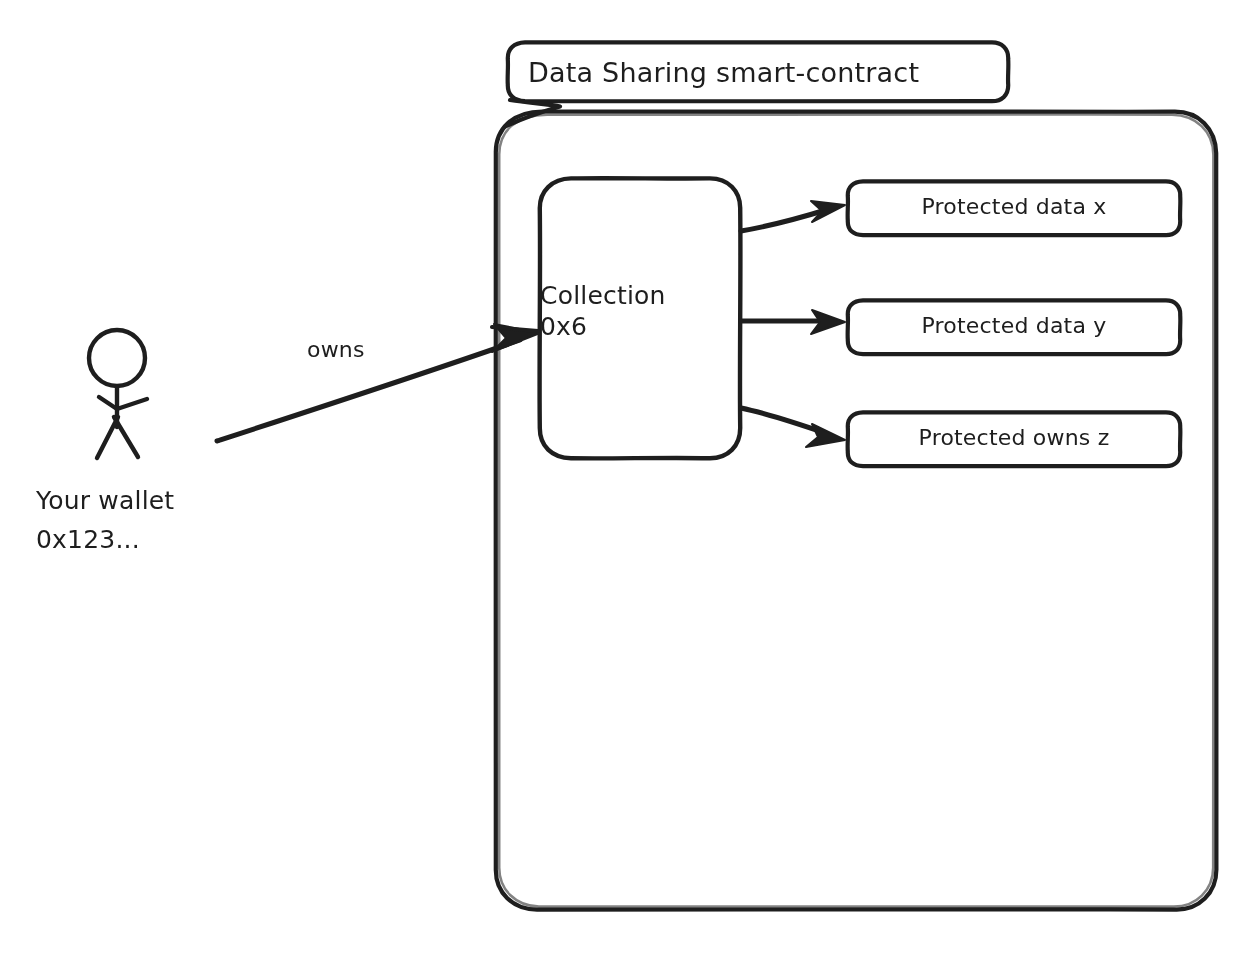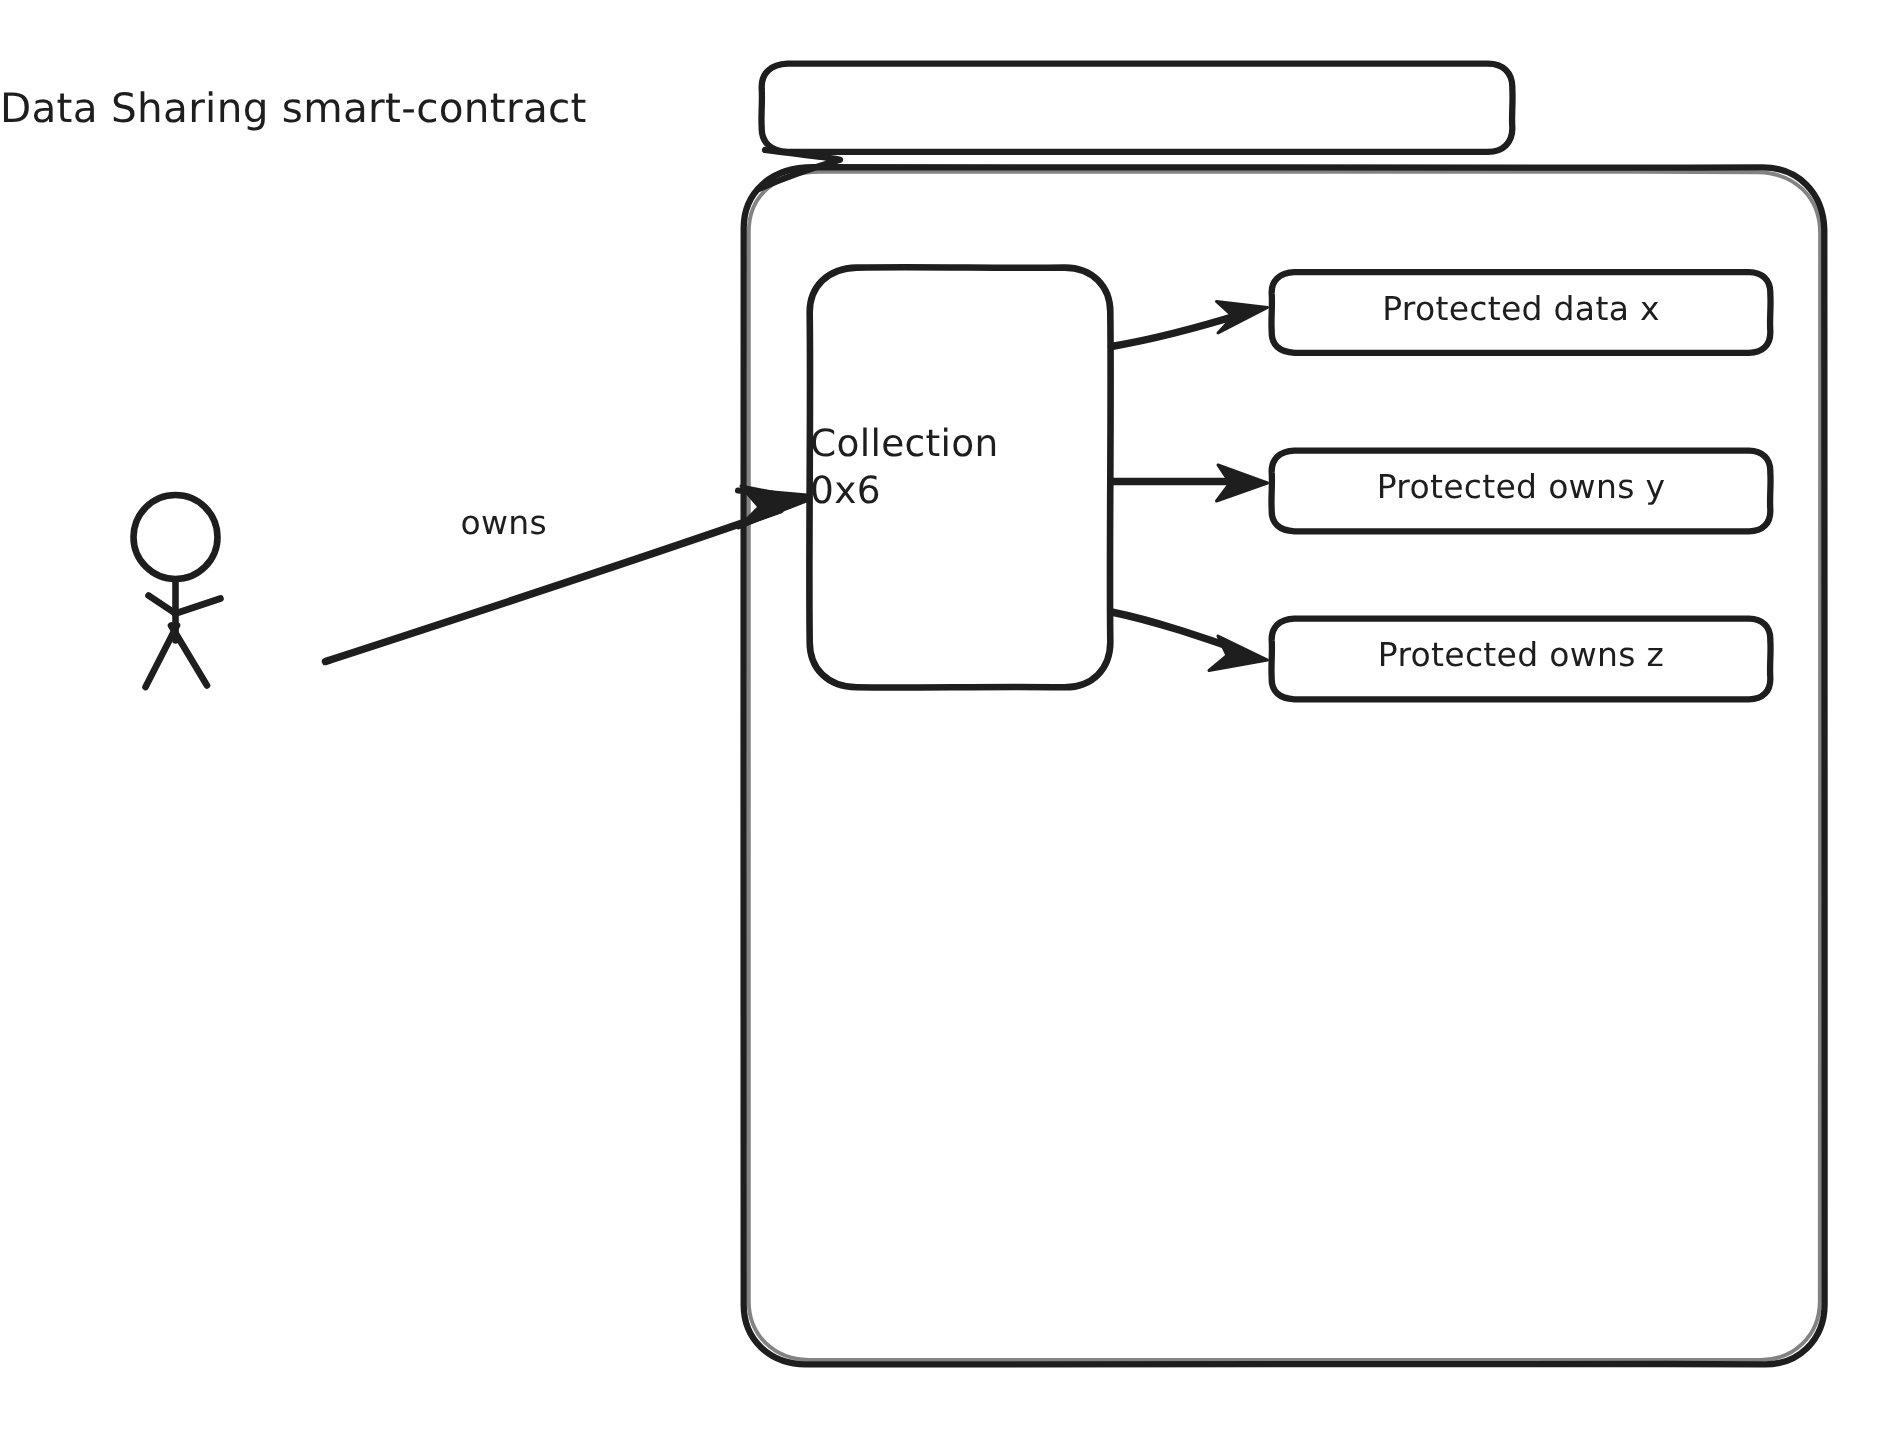"Data Sharing smart-contract" #title-label { padding-left: none -> 528px }
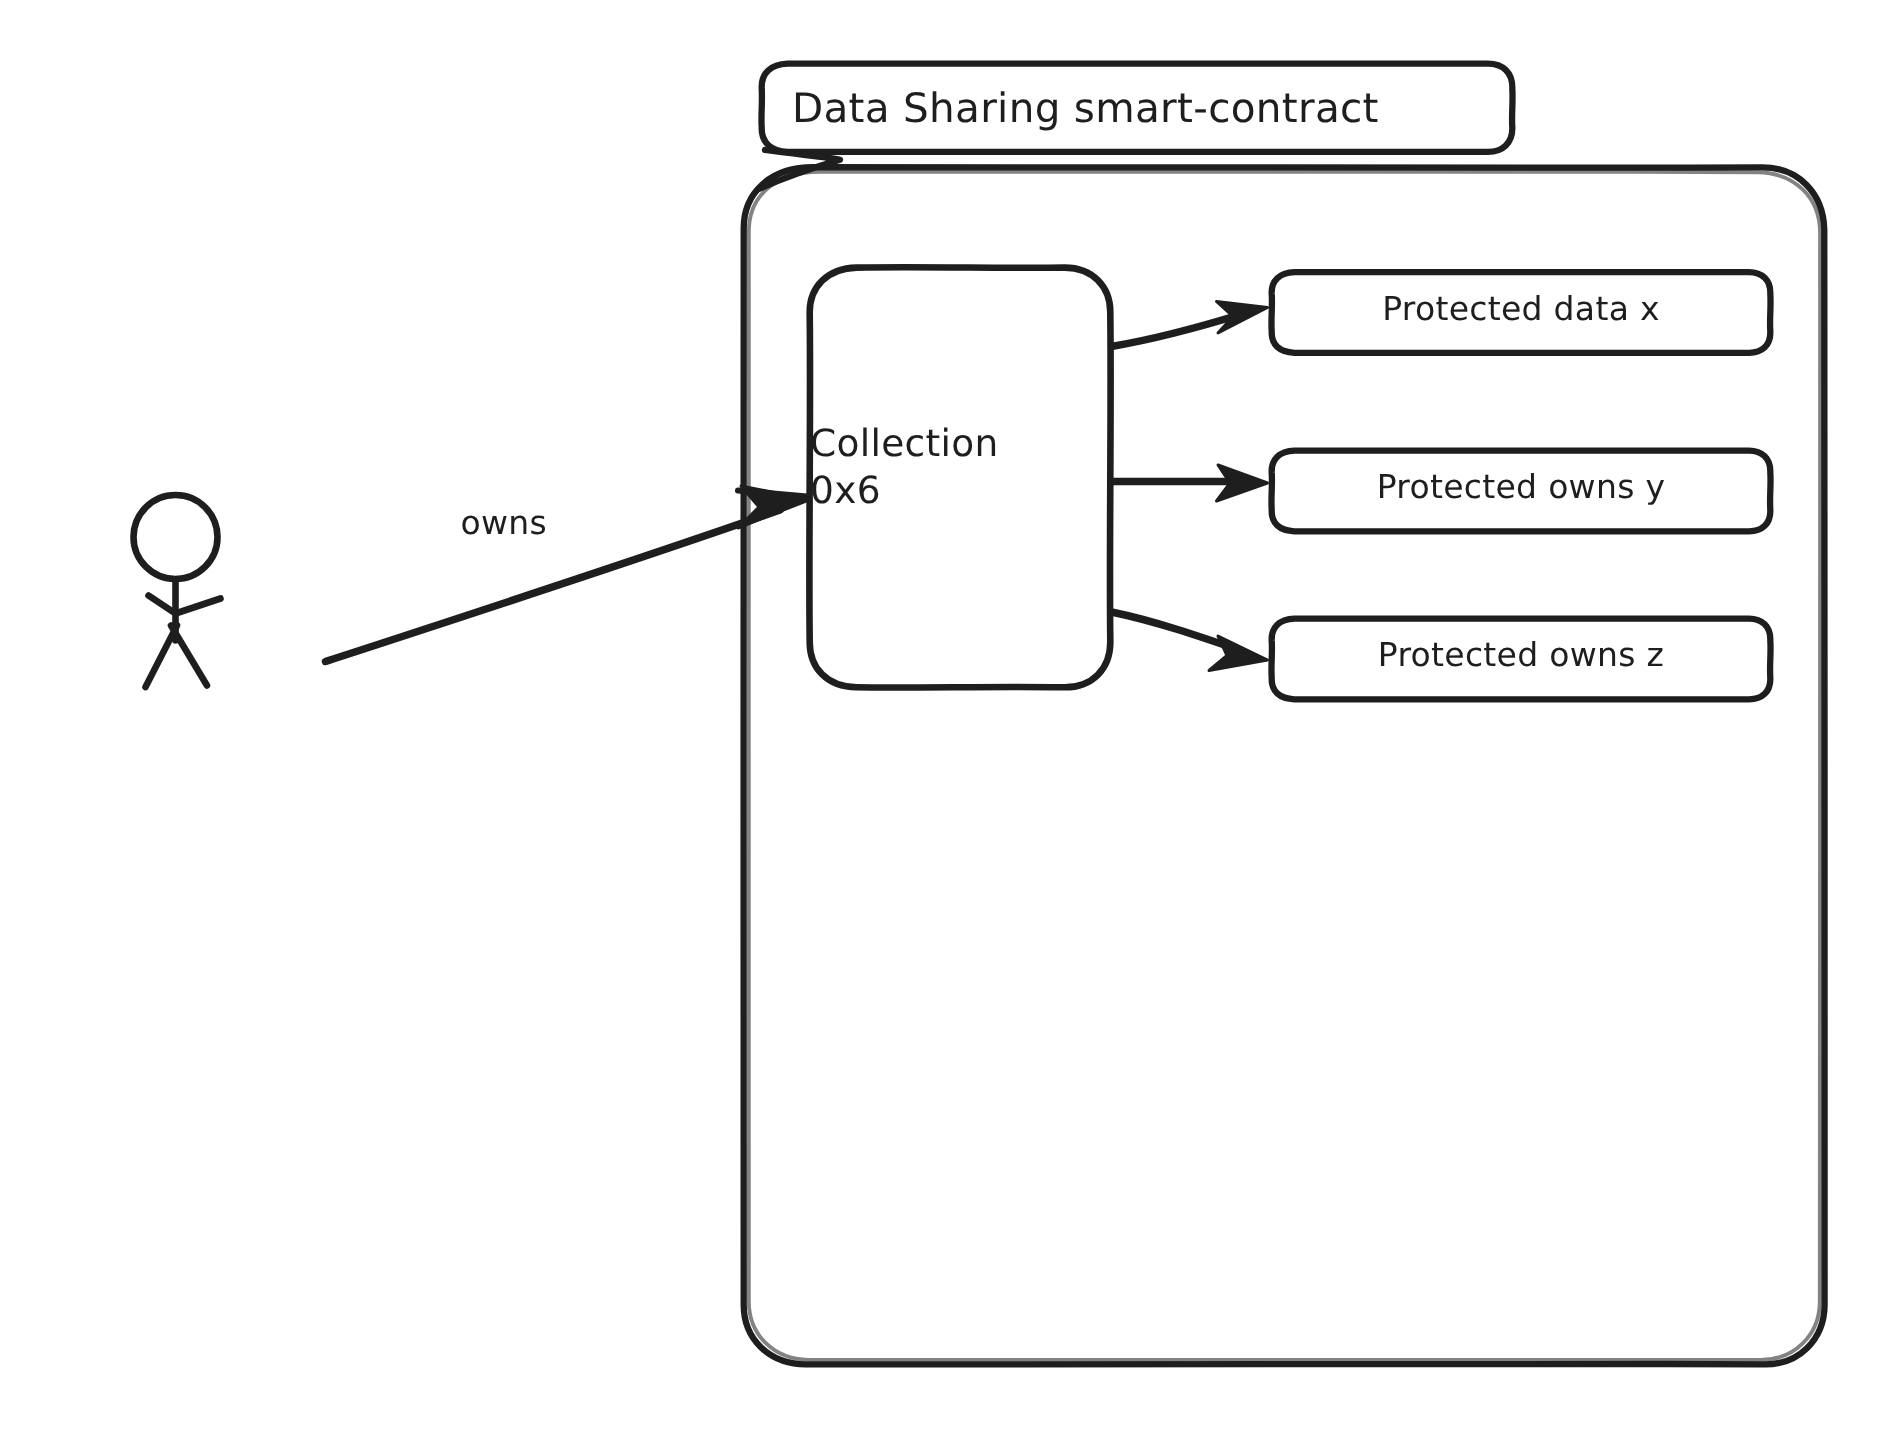"Protected owns y" div.lbl { text: owns -> data }
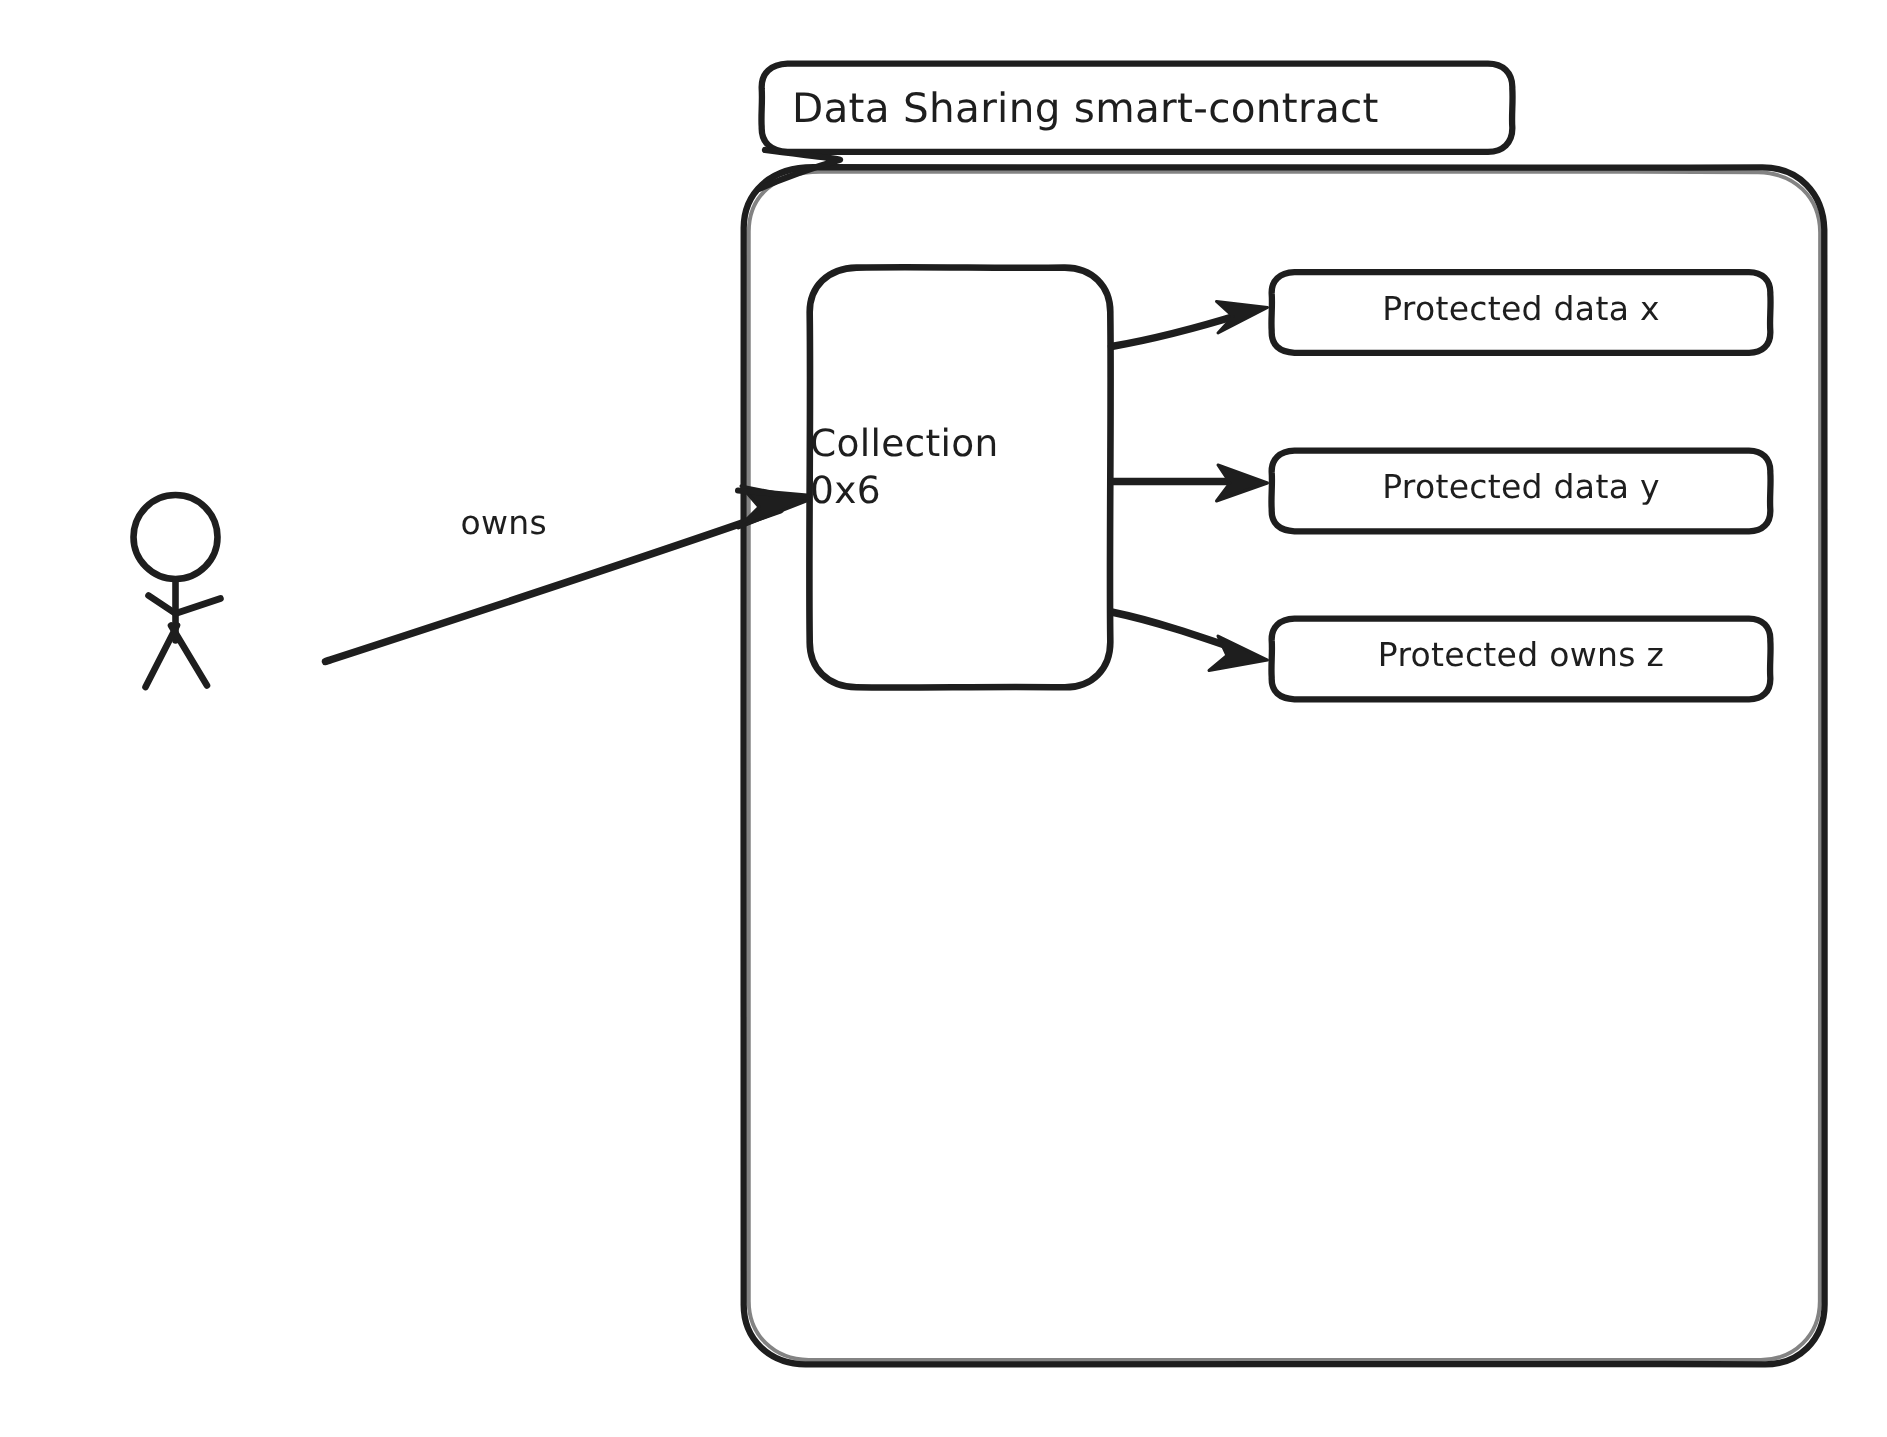"Your wallet" div.lbl { html: none -> <div><span>Your wallet</span><br><span>0x123...</span></div> }
